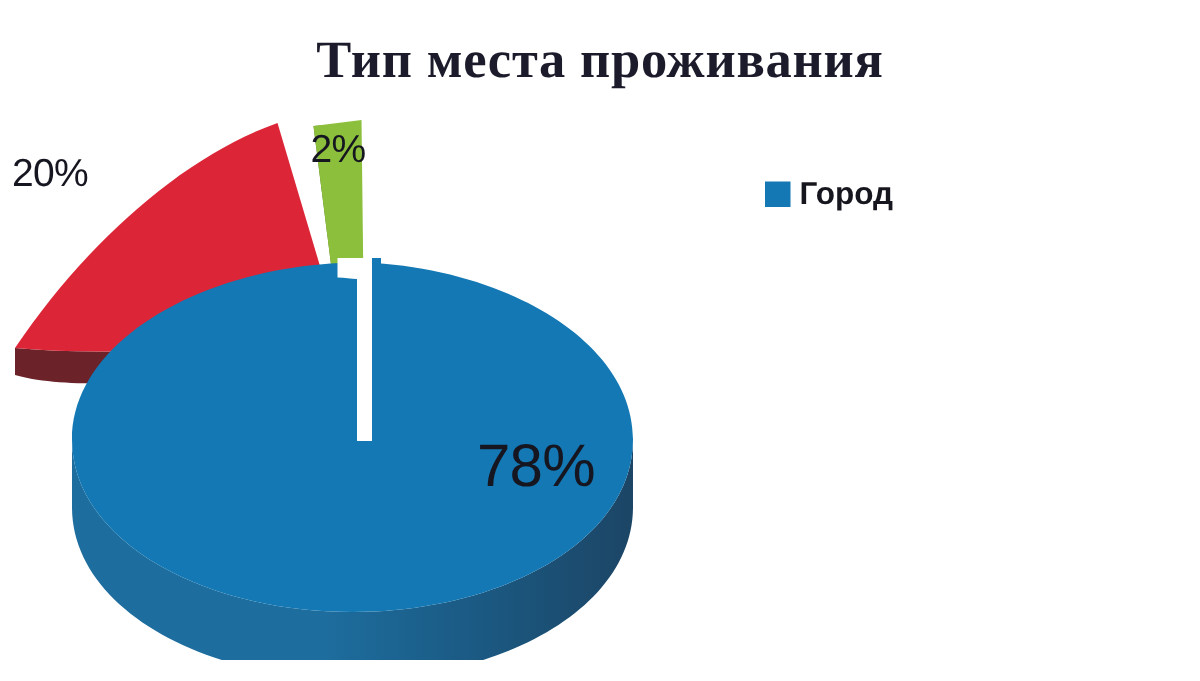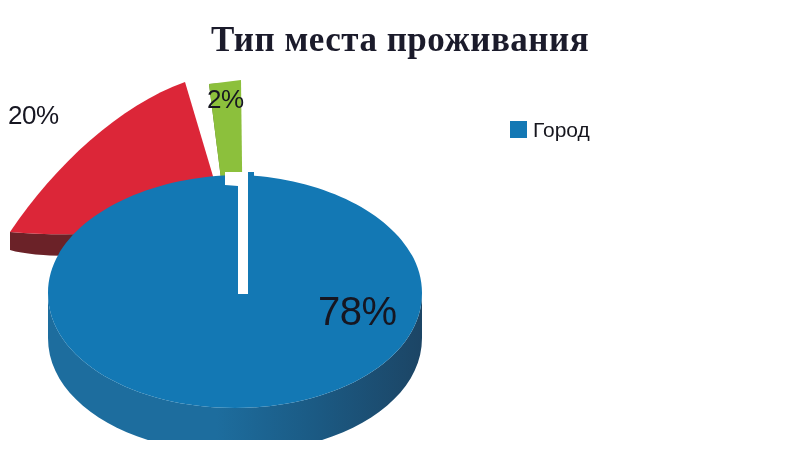"Город" #legend { font-weight: none -> bold }
